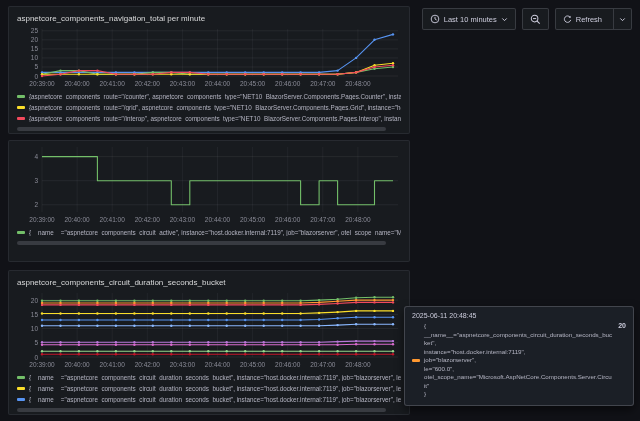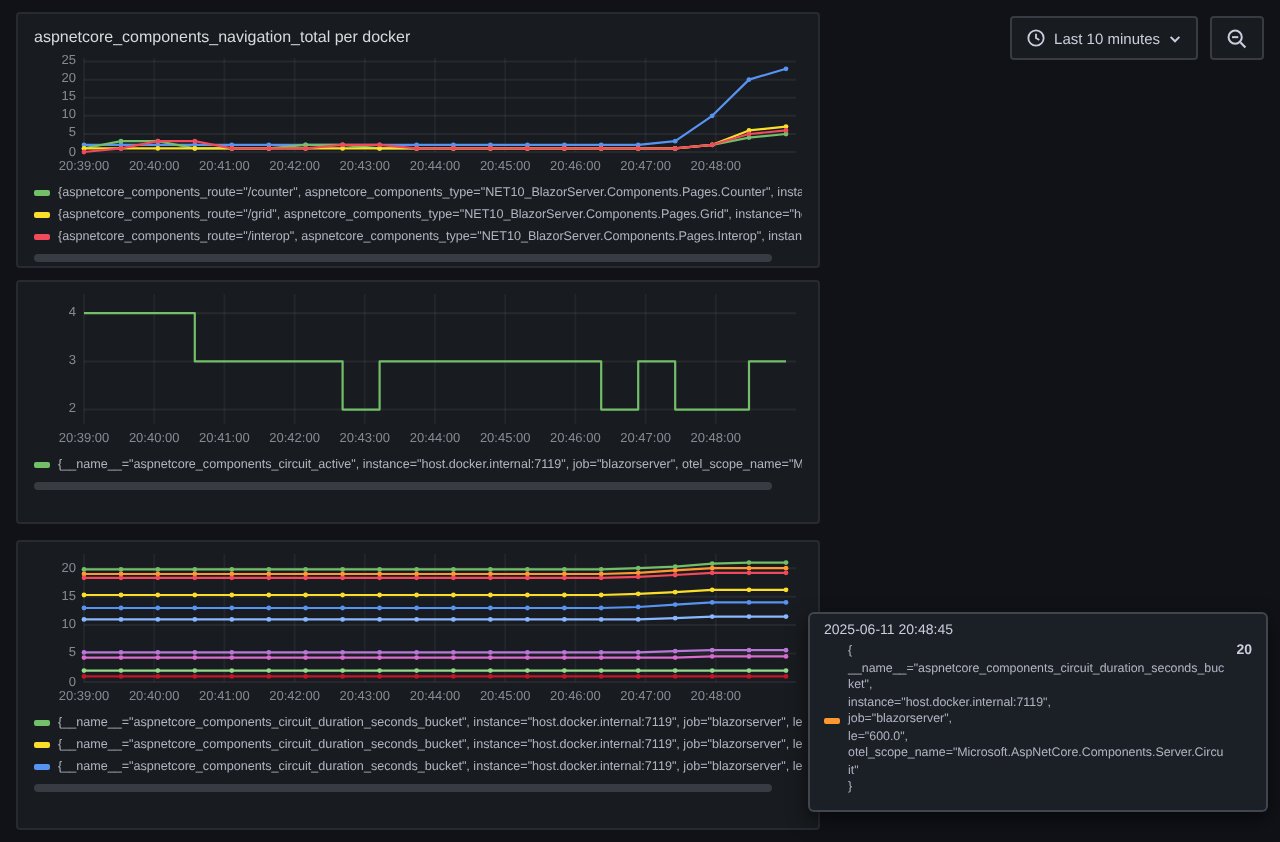"aspnetcore_components_navigation_total" div.panel-title { text: docker -> minute }
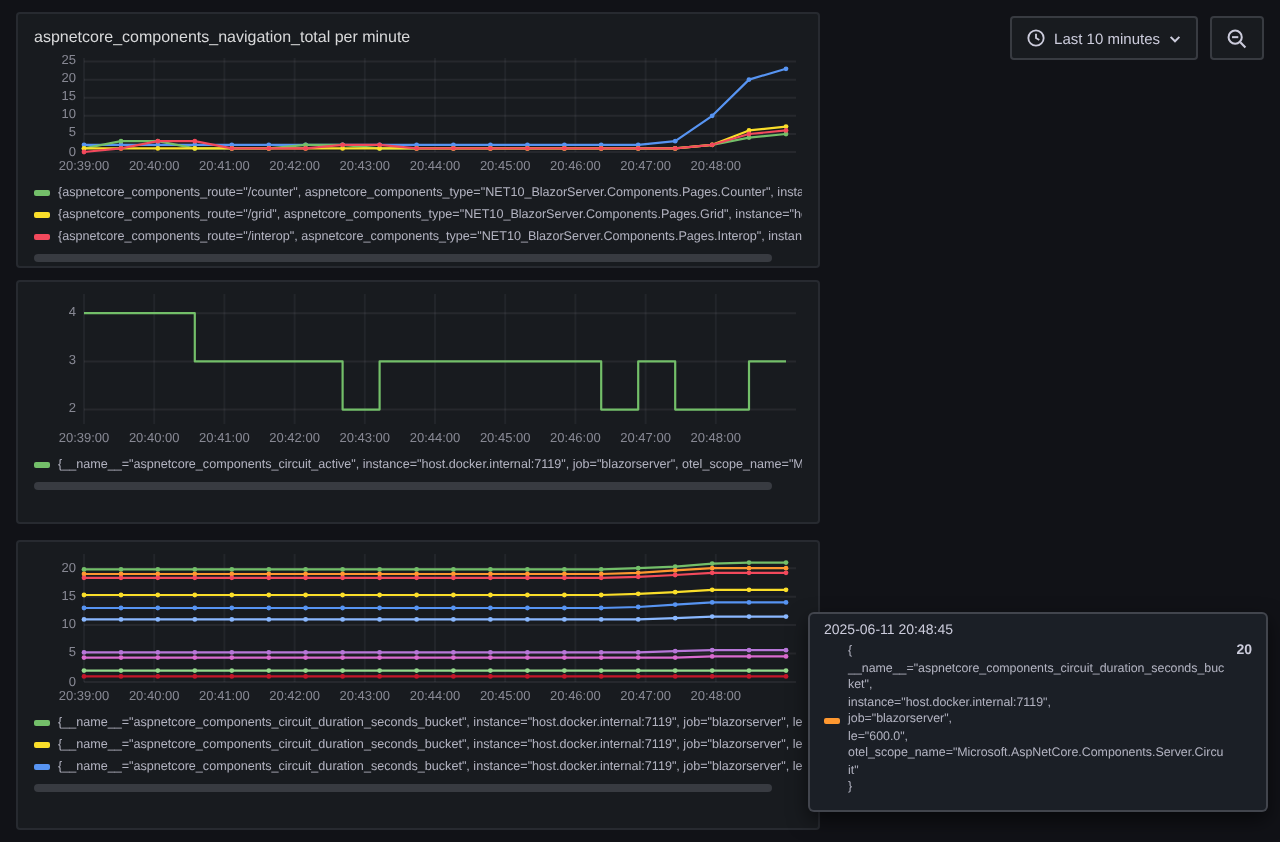"Refresh" div.tbtn { html: none -> <div> <span> <span> <svg> <path></path> <path></path> </svg> </span> <span>Refresh</span> </span> <span> <span> <svg> <path></path> </svg> </span> </span> </div> }
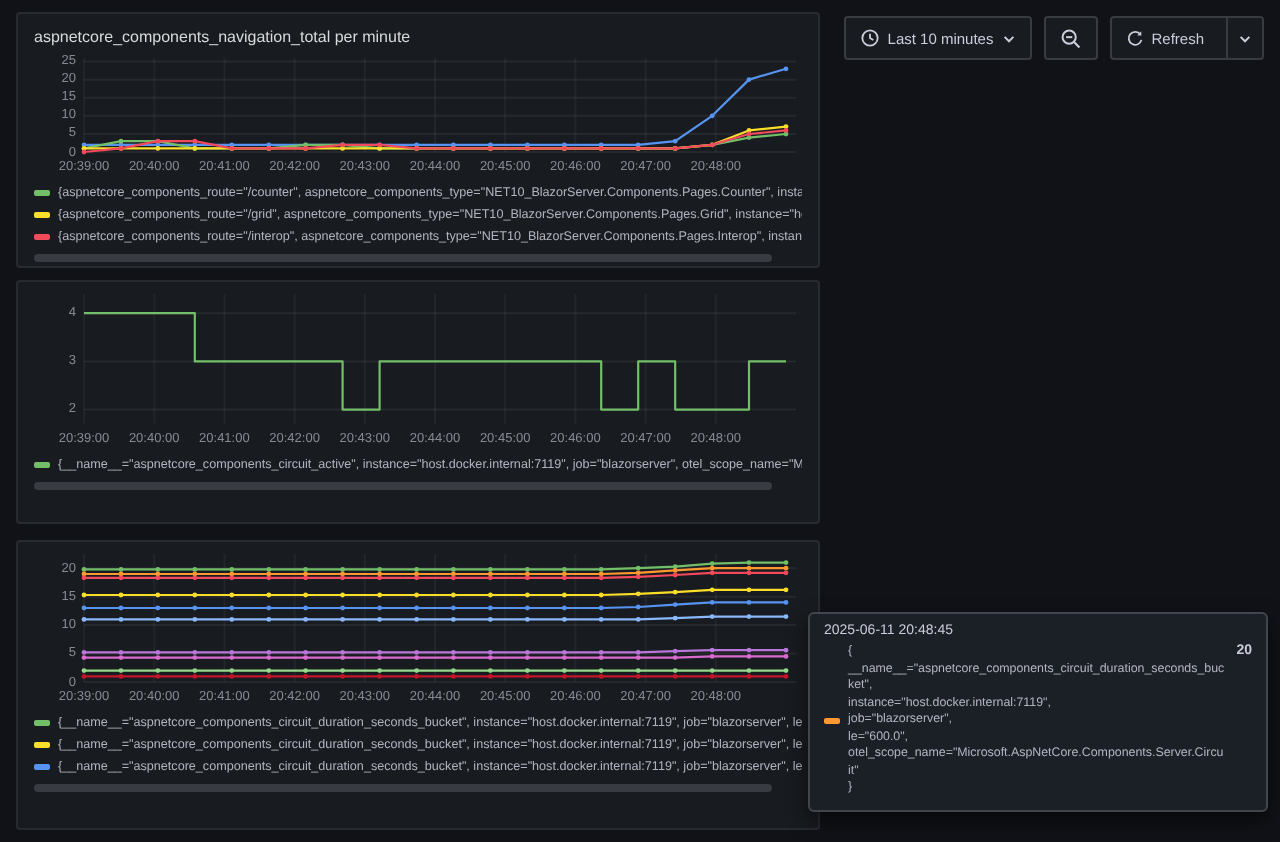"aspnetcore_components_circuit_duration_s" div.panel-title { html: none -> <div>aspnetcore_components_circuit_duration_seconds_bucket</div> }
